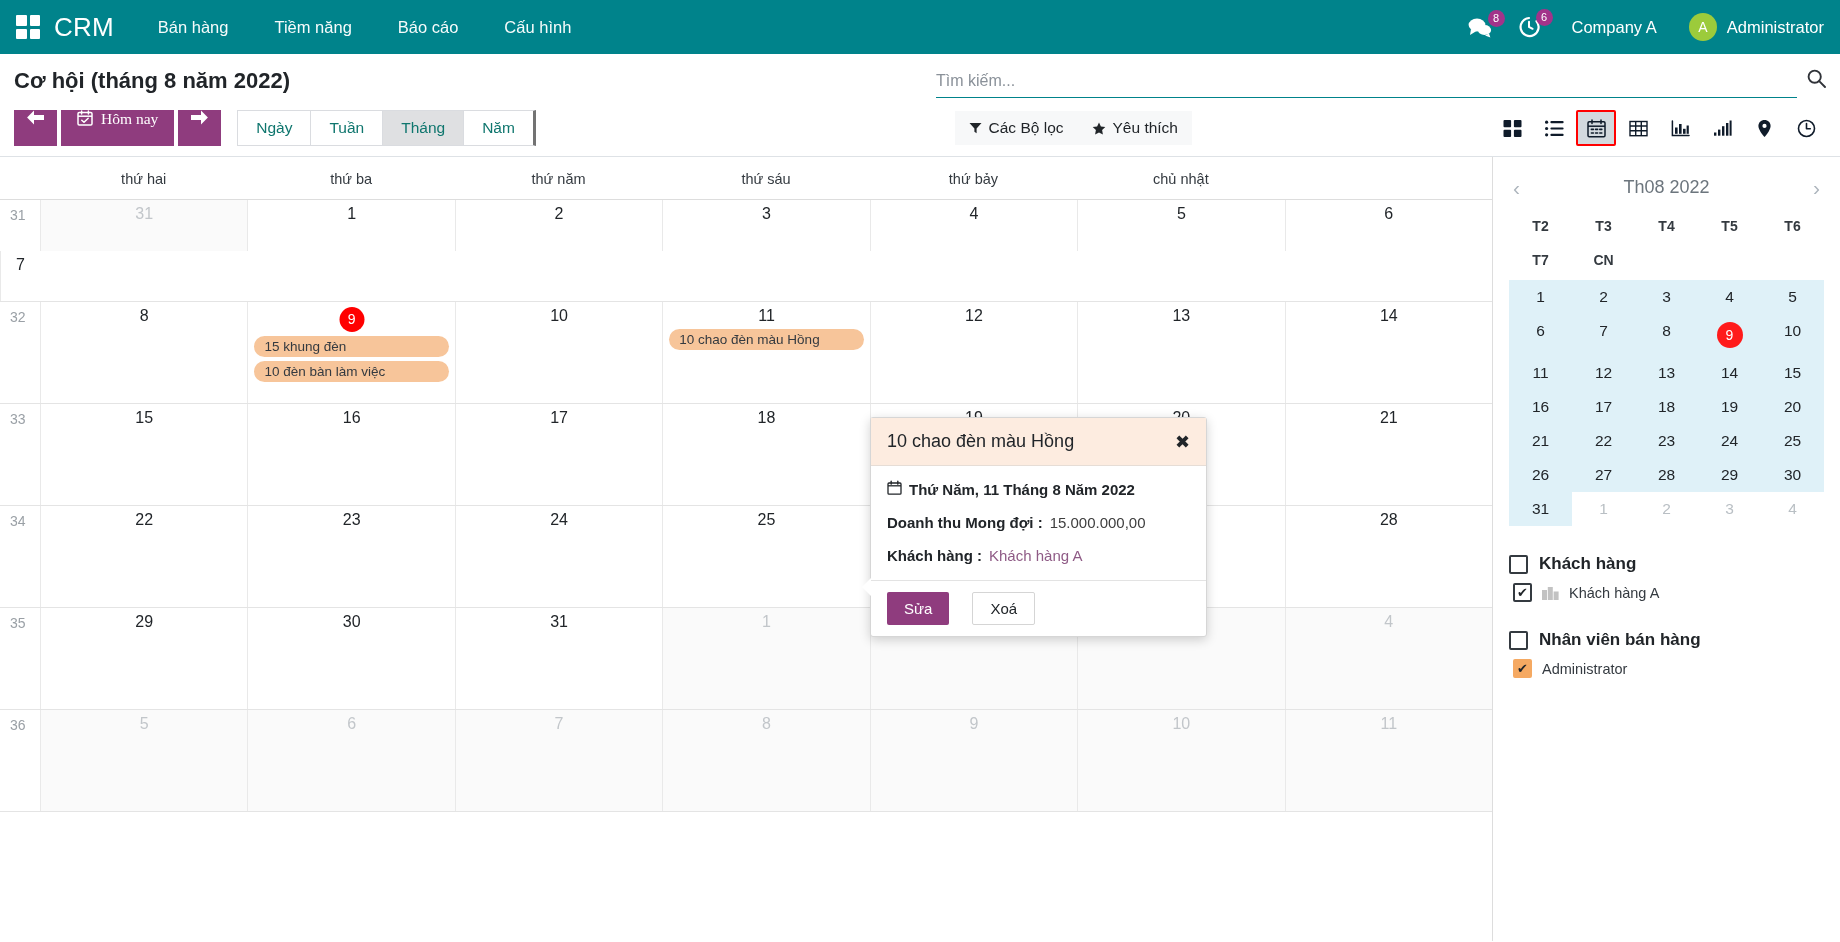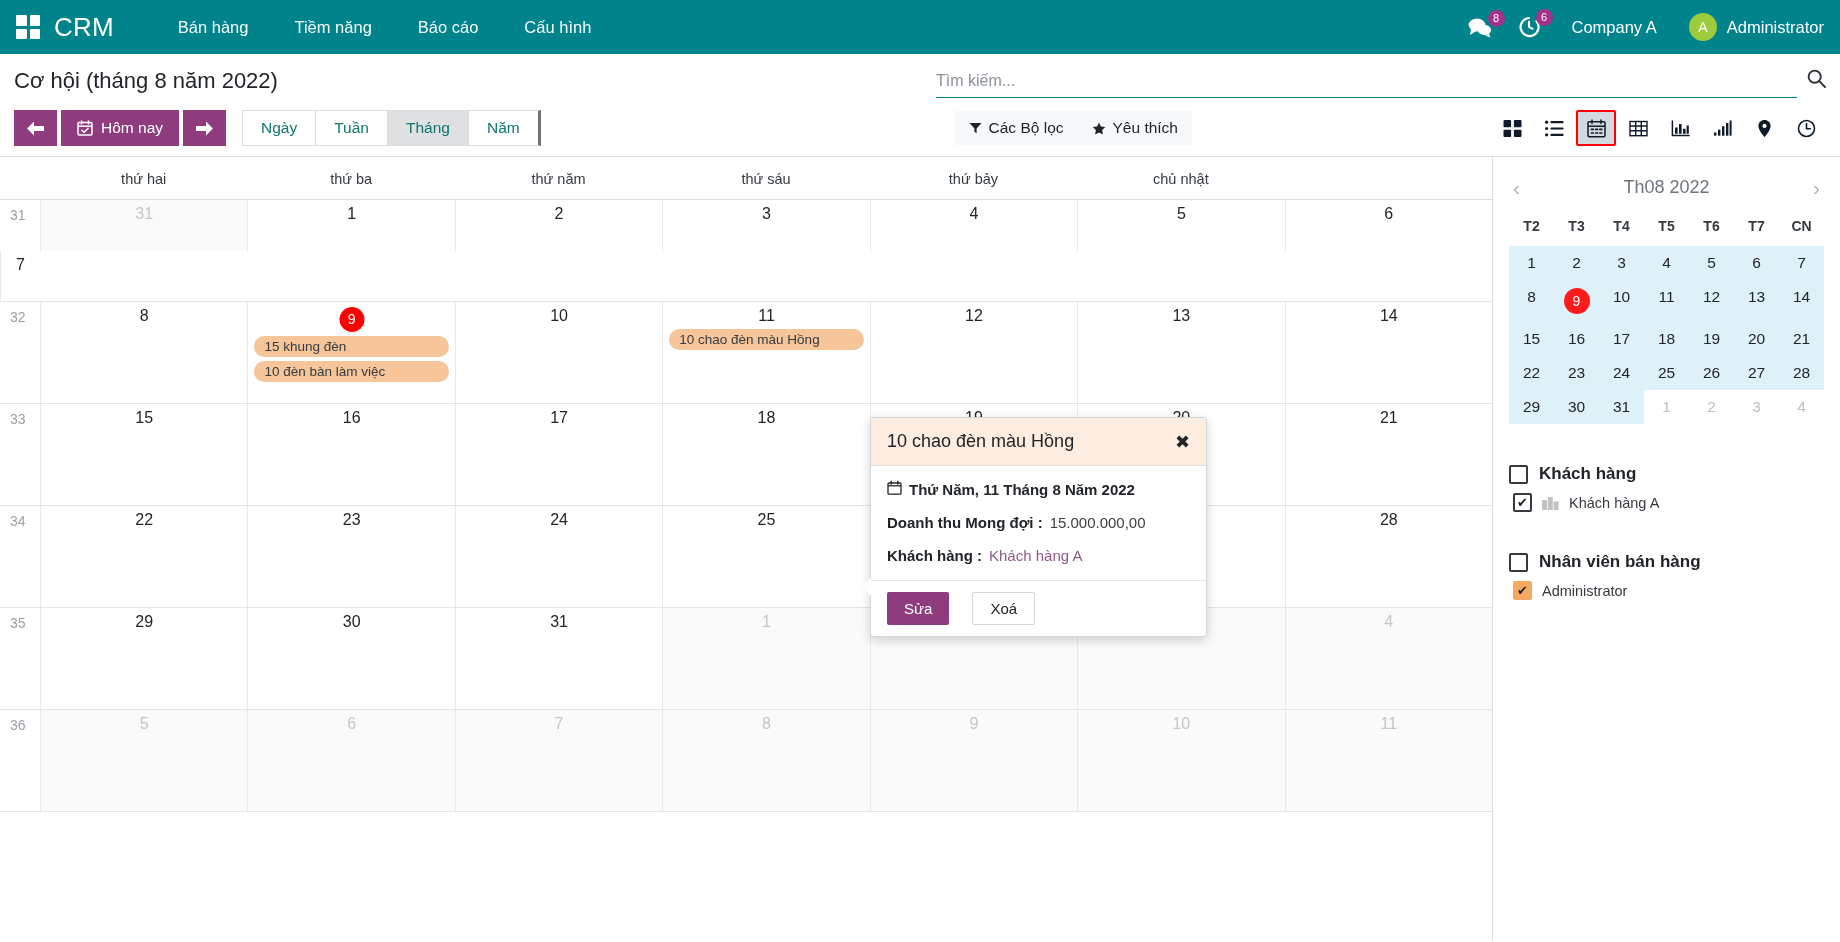"CRM" .brand { margin-right: 64px -> 44px }
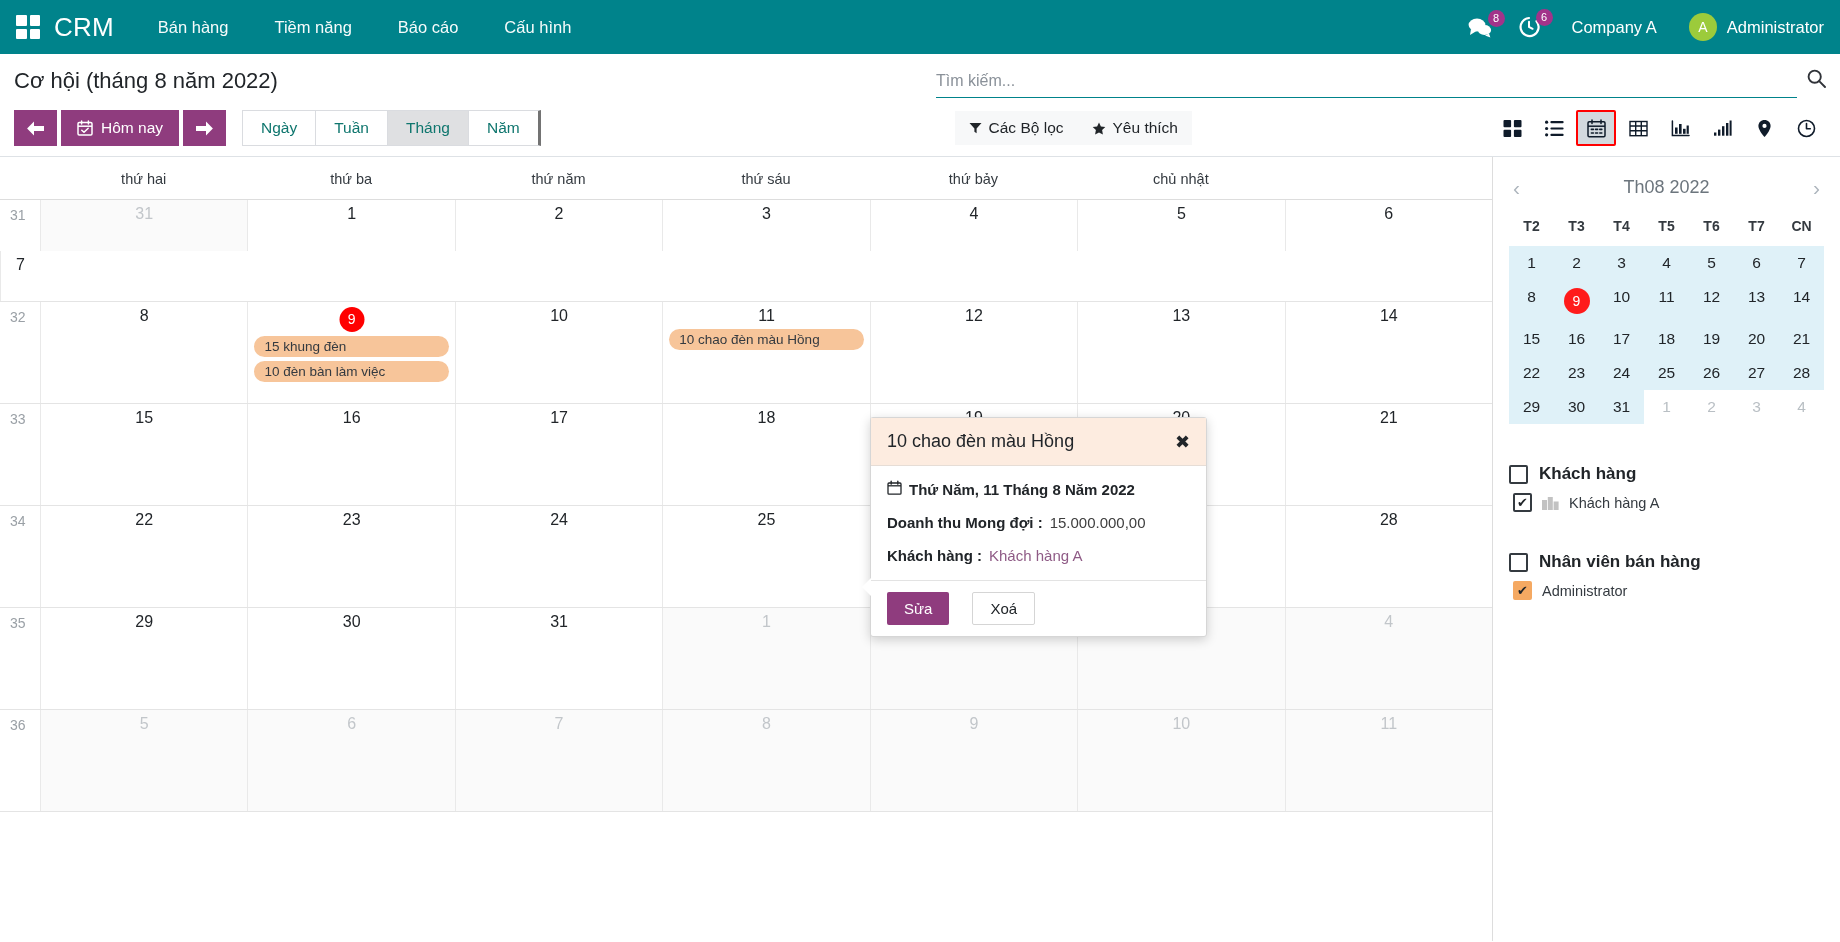"Cơ hội (tháng 8 năm" .page-title { font-weight: 400 -> 700 }
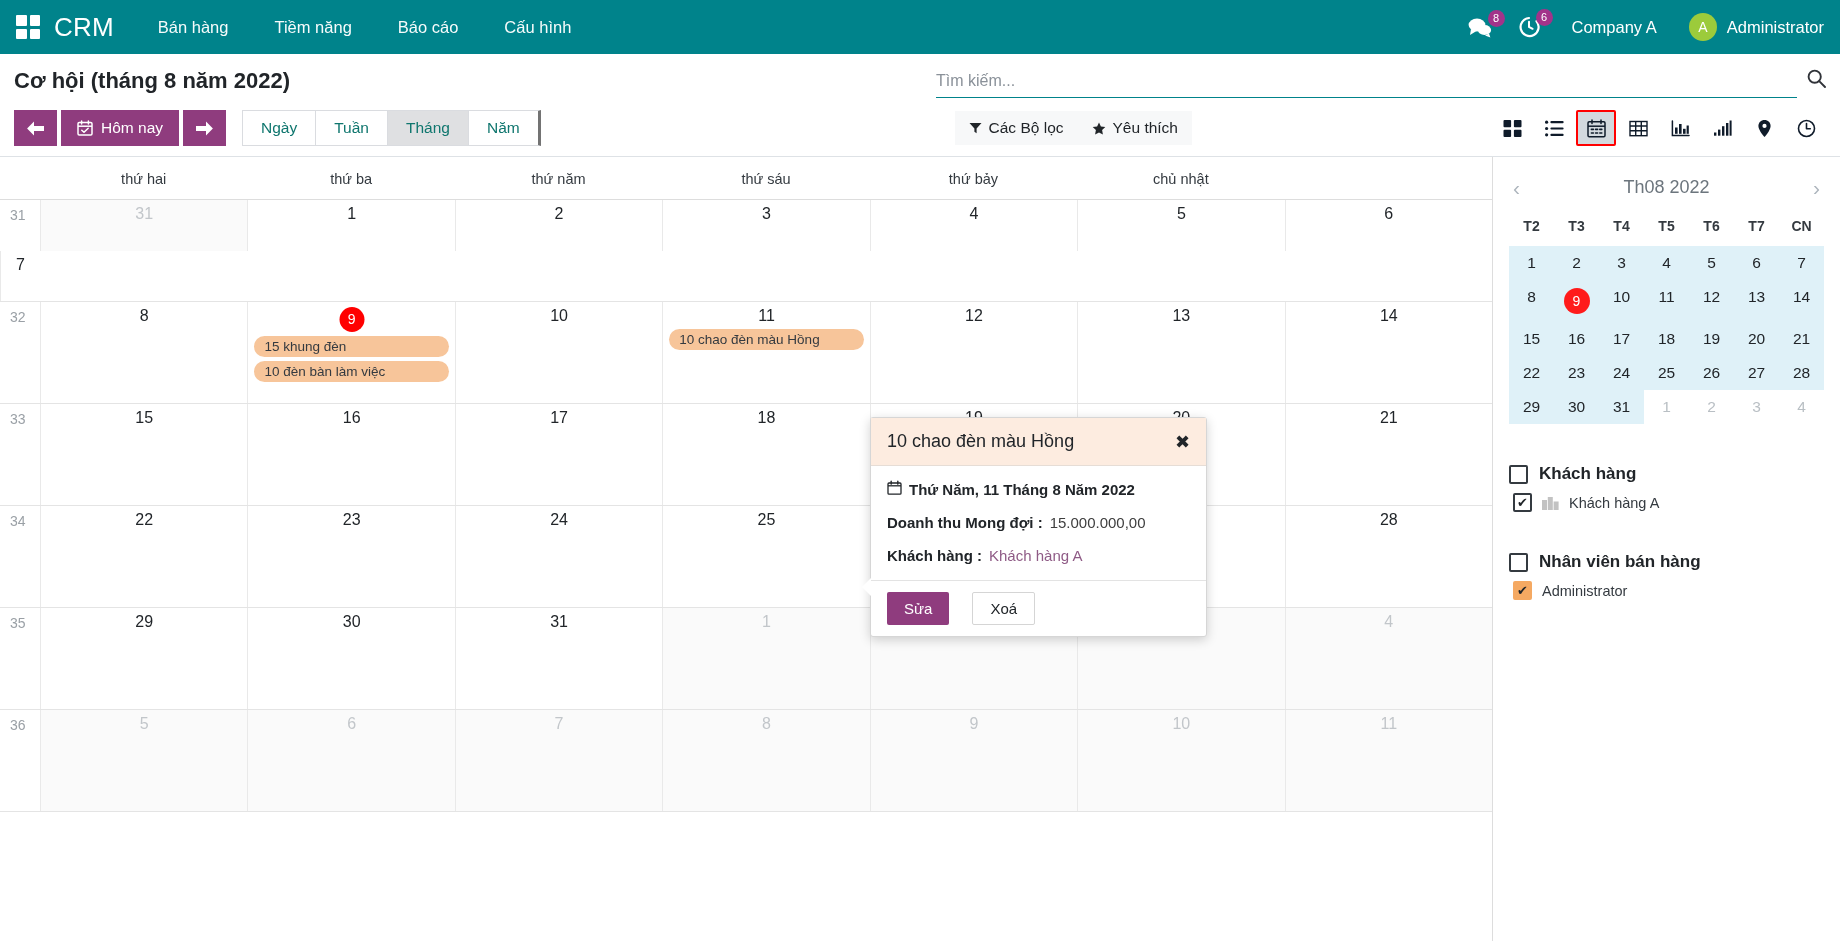"Hôm nay" .pbtn { align-items: center -> flex-start; font-family: Liberation Sans, sans-serif -> Liberation Serif, serif }
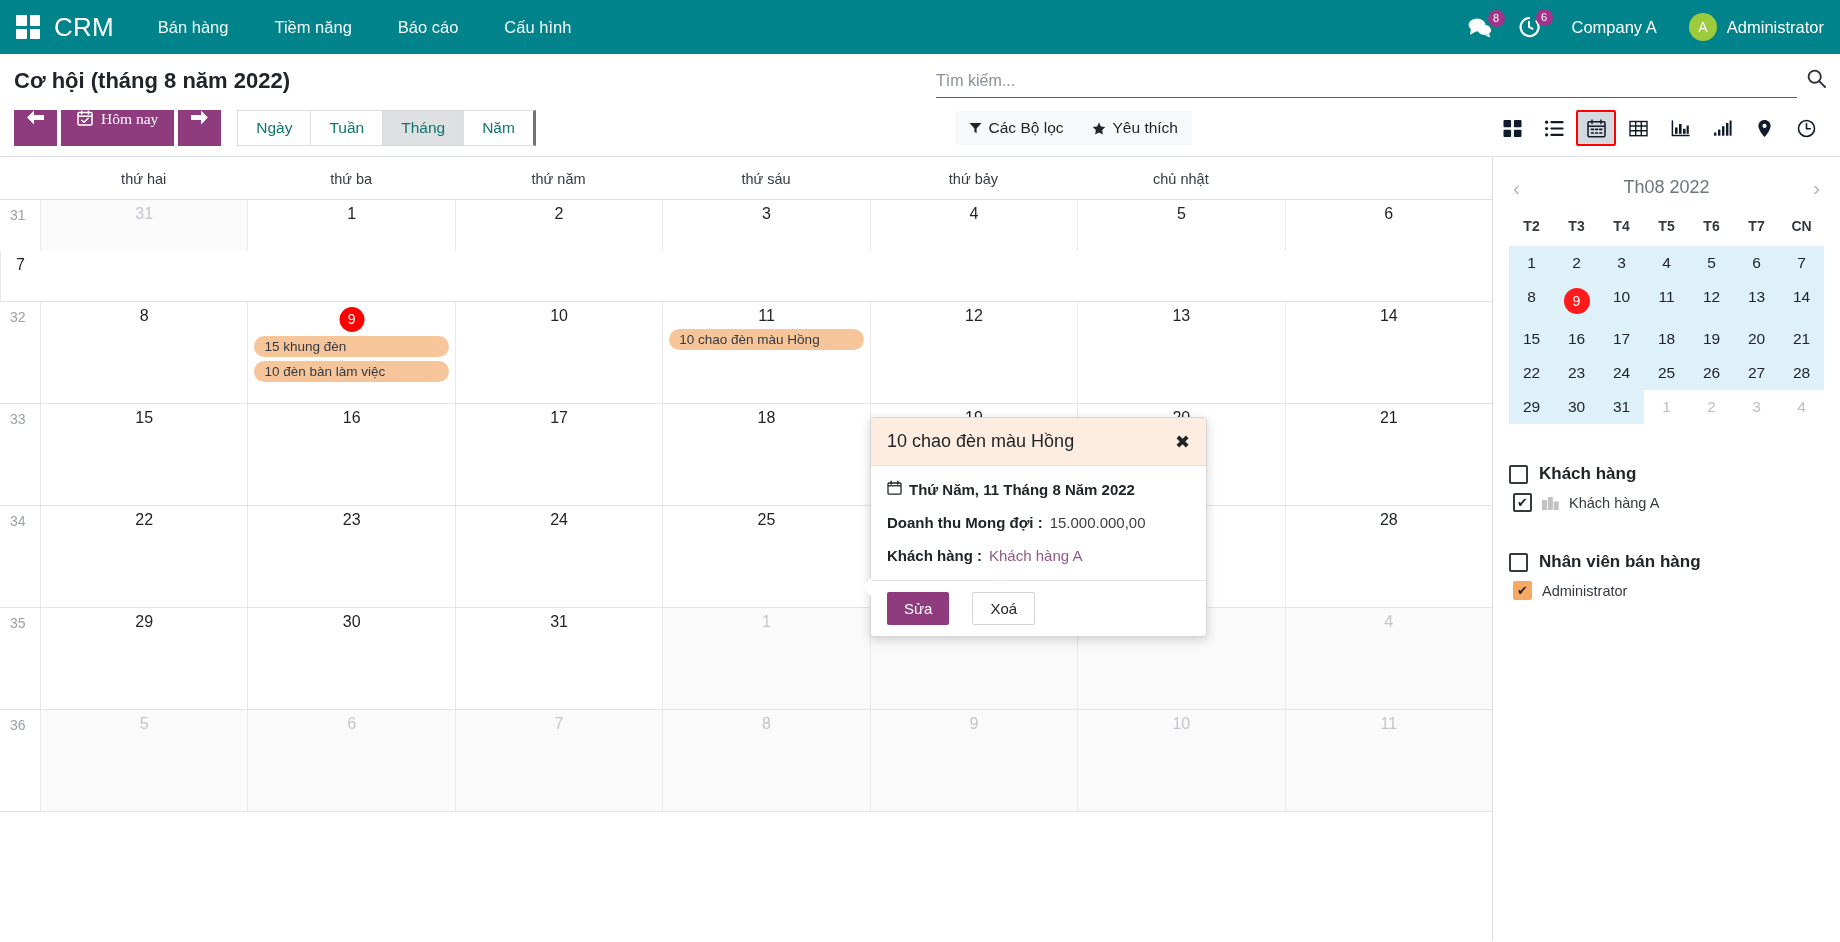"T2" .mini-grid { grid-template-columns: repeat(7, 1fr) -> repeat(5, 1fr) }
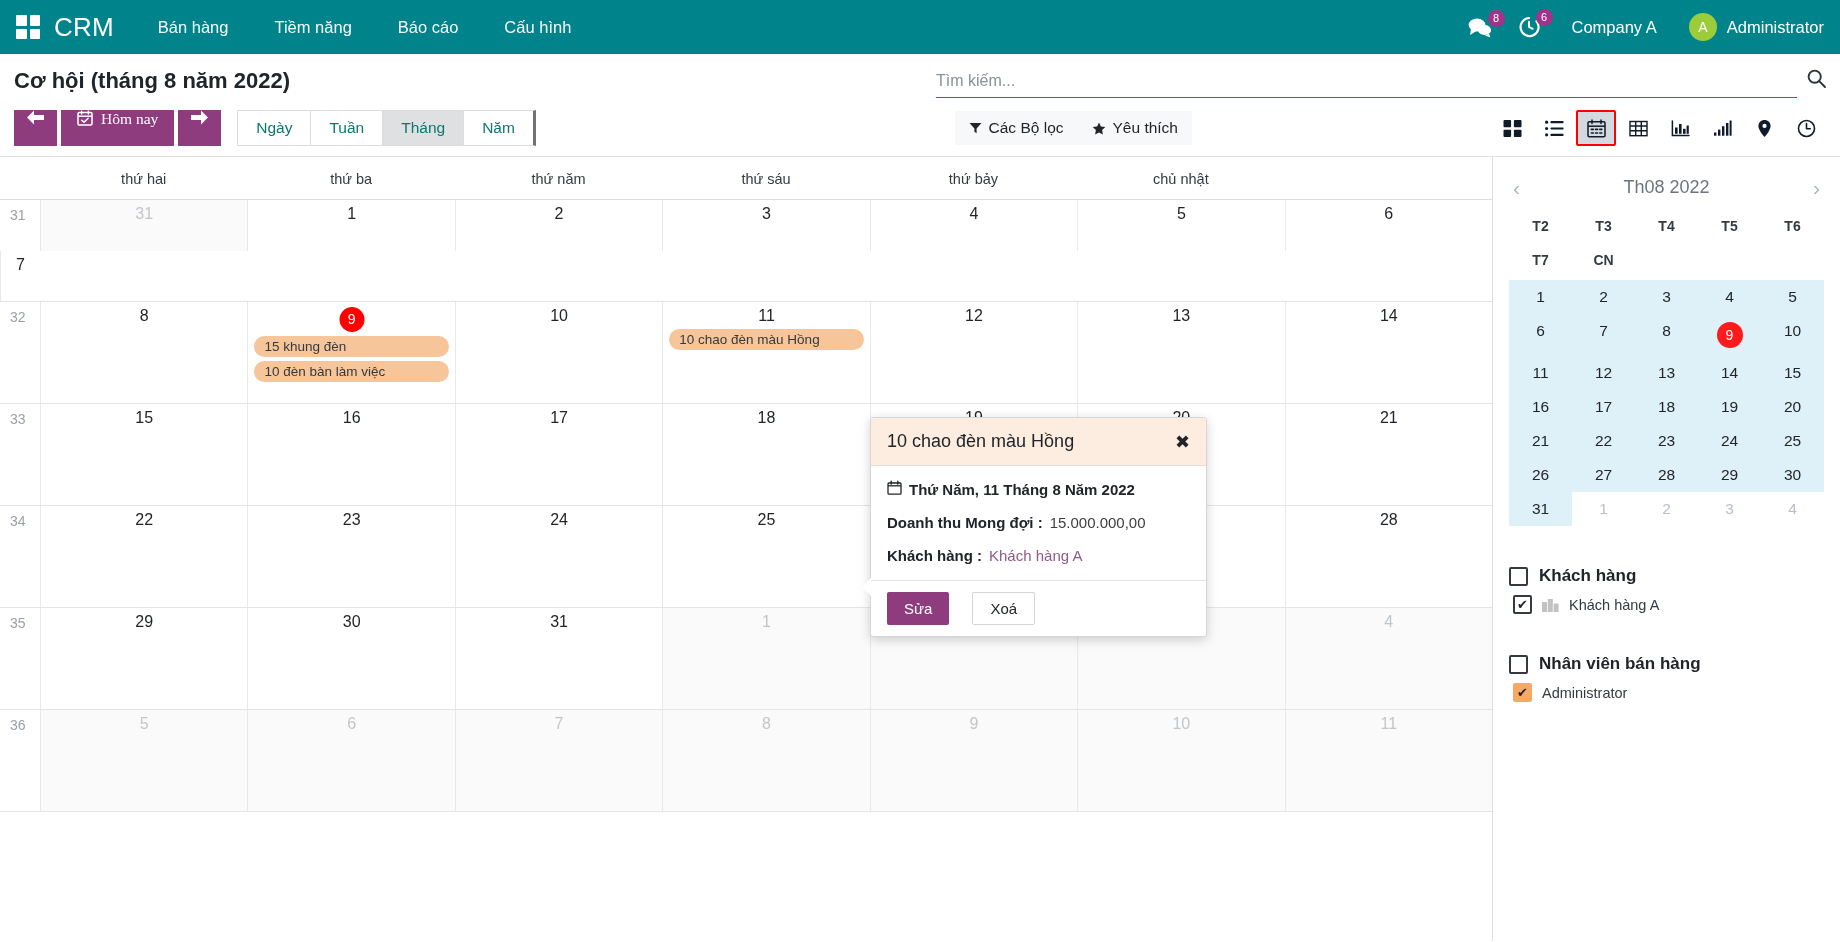"Khách hàng" .filter-sec { margin-top: 40px -> 28px }
